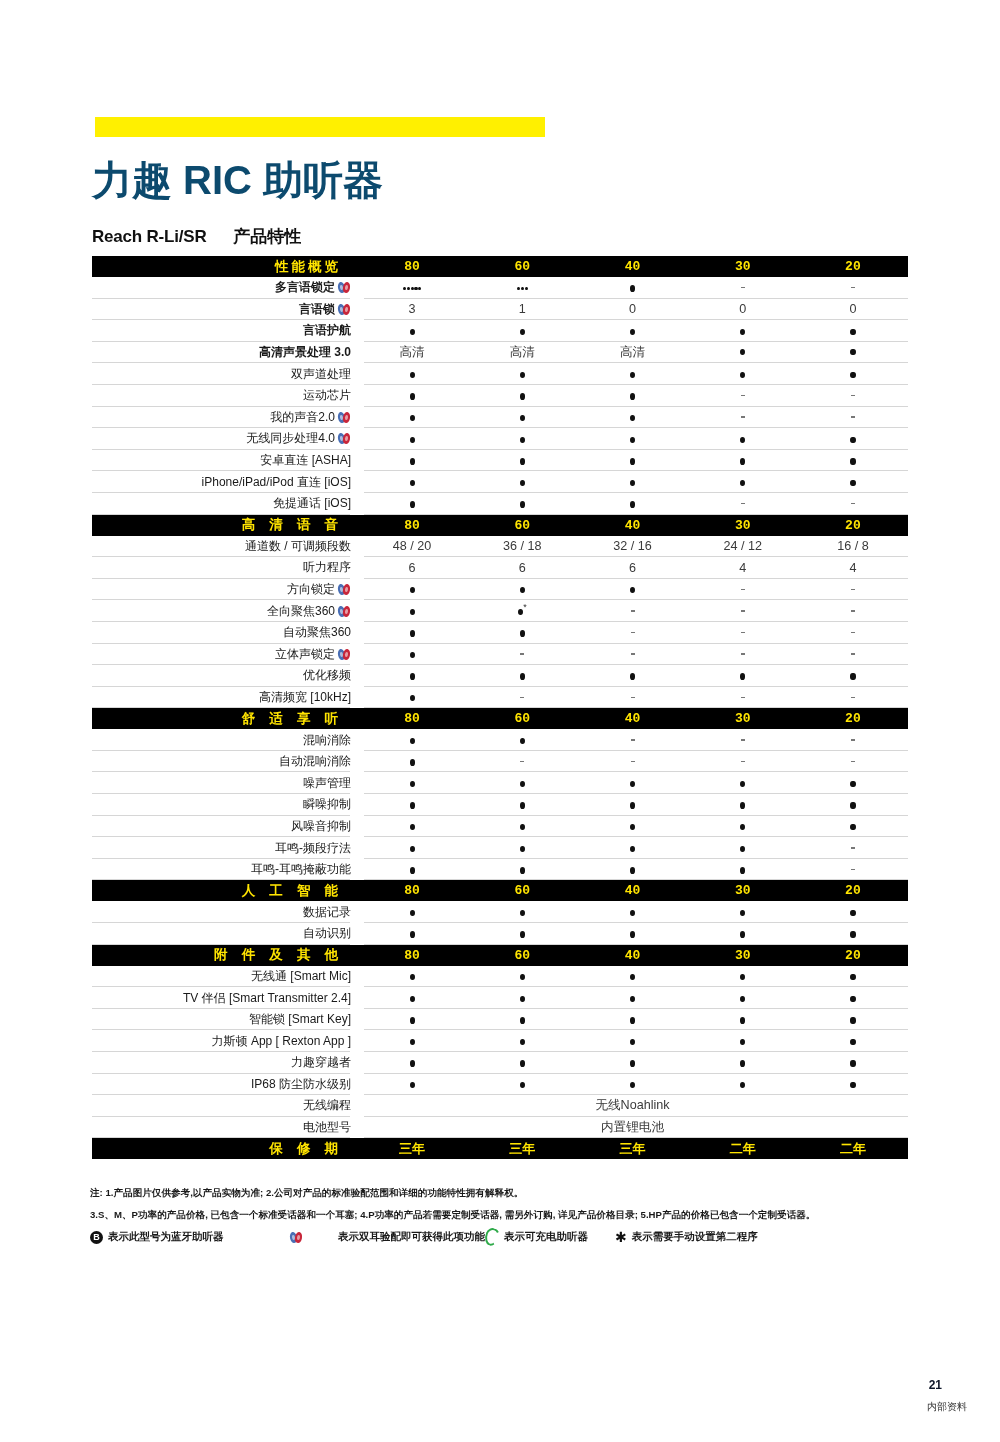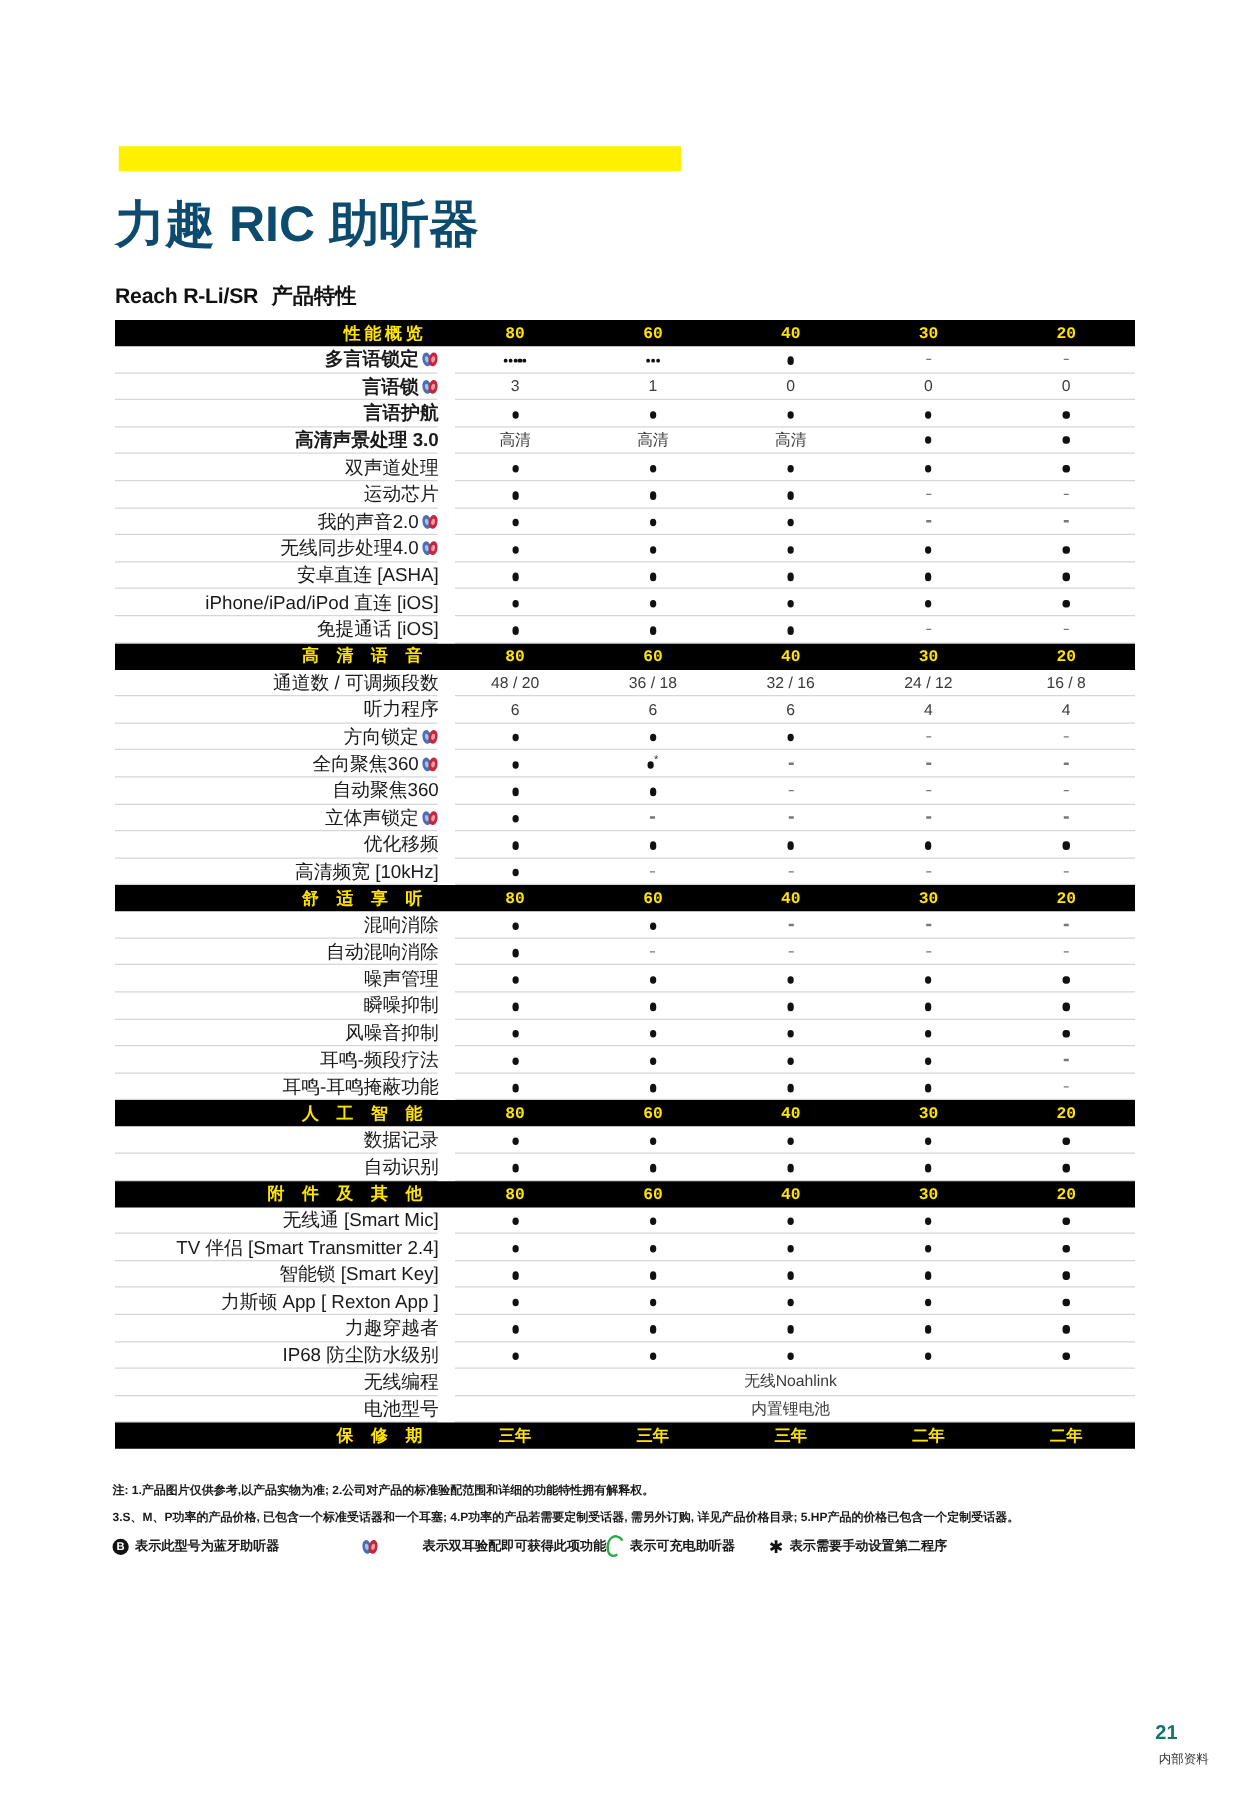"产品特性" .doc-sub .sub-b { margin-left: 6px -> 22px }
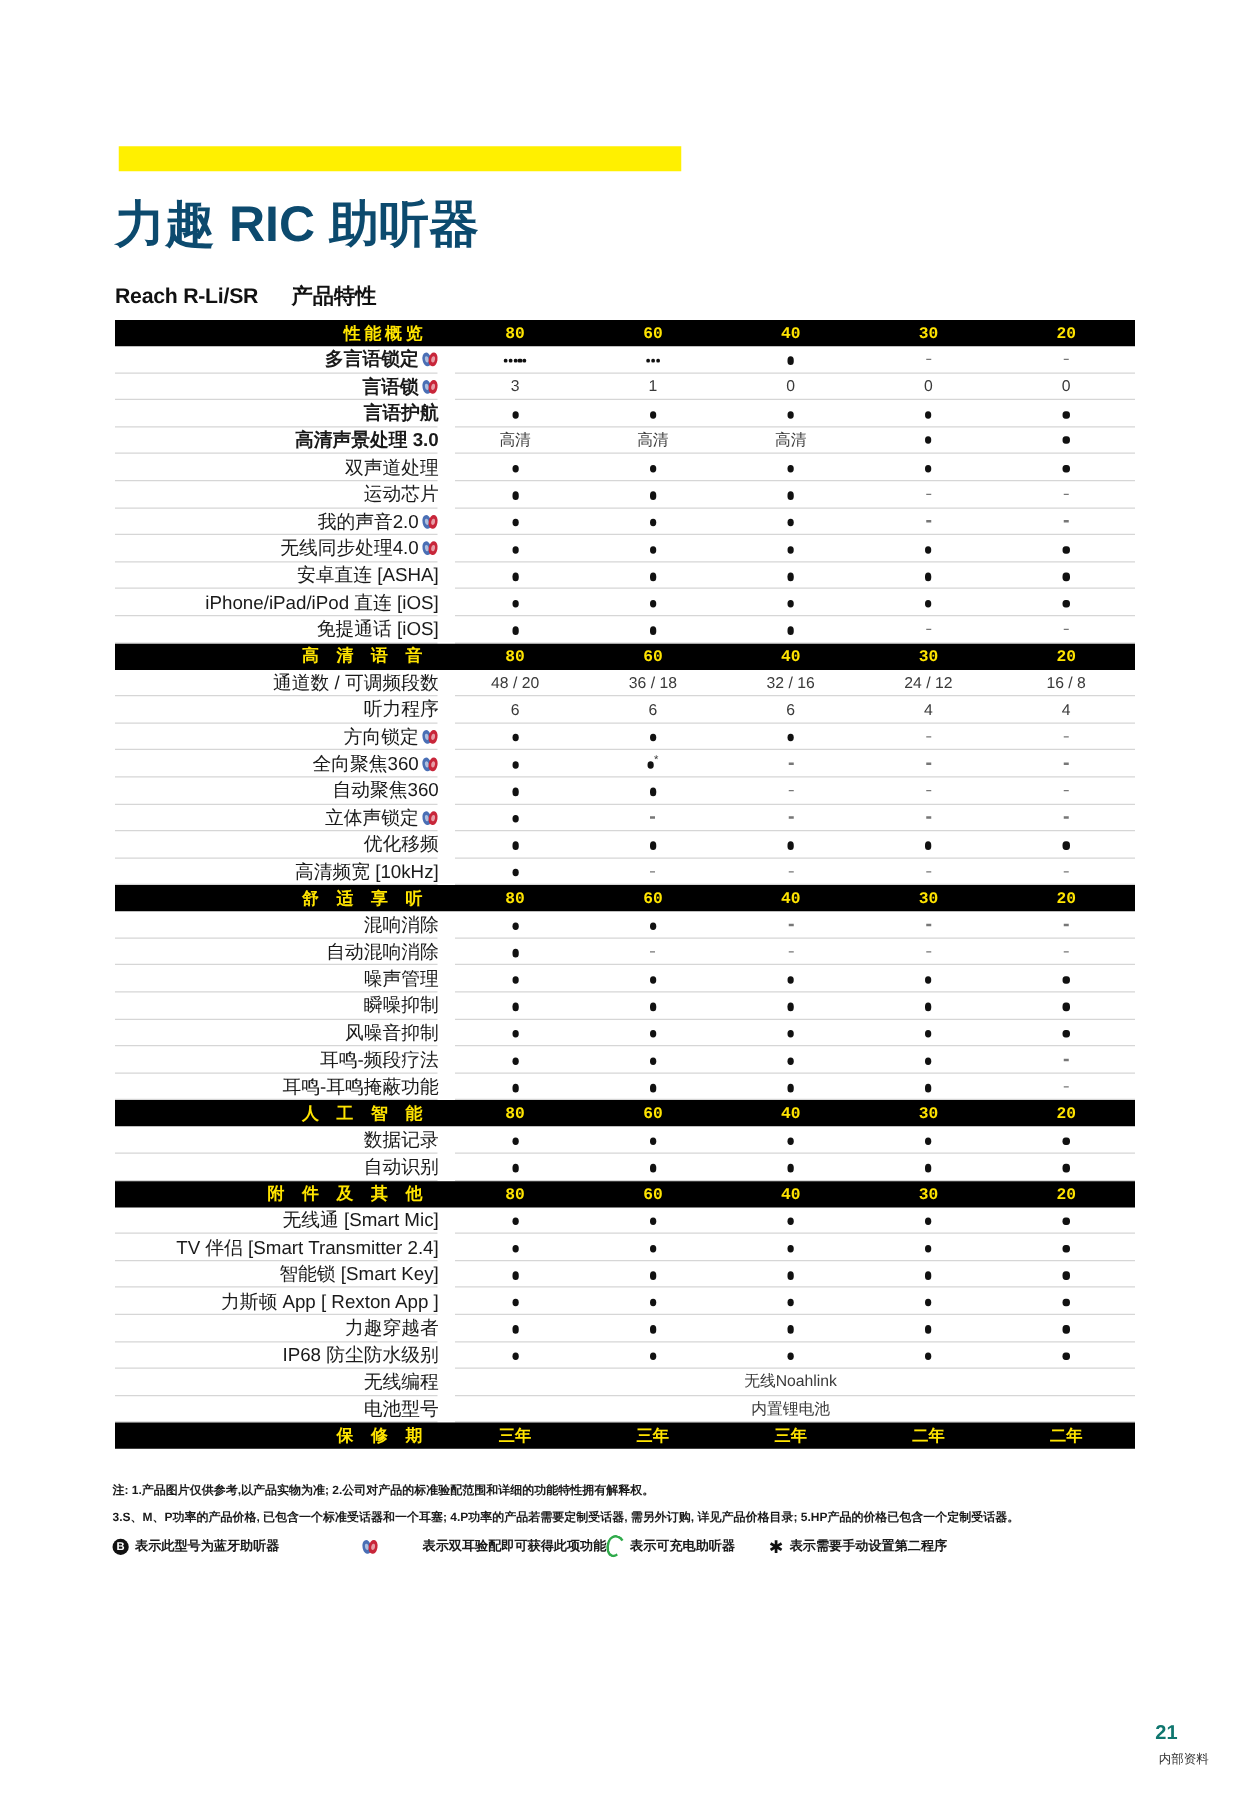"多言语锁定" .lbl { font-size: 15px -> 12px }
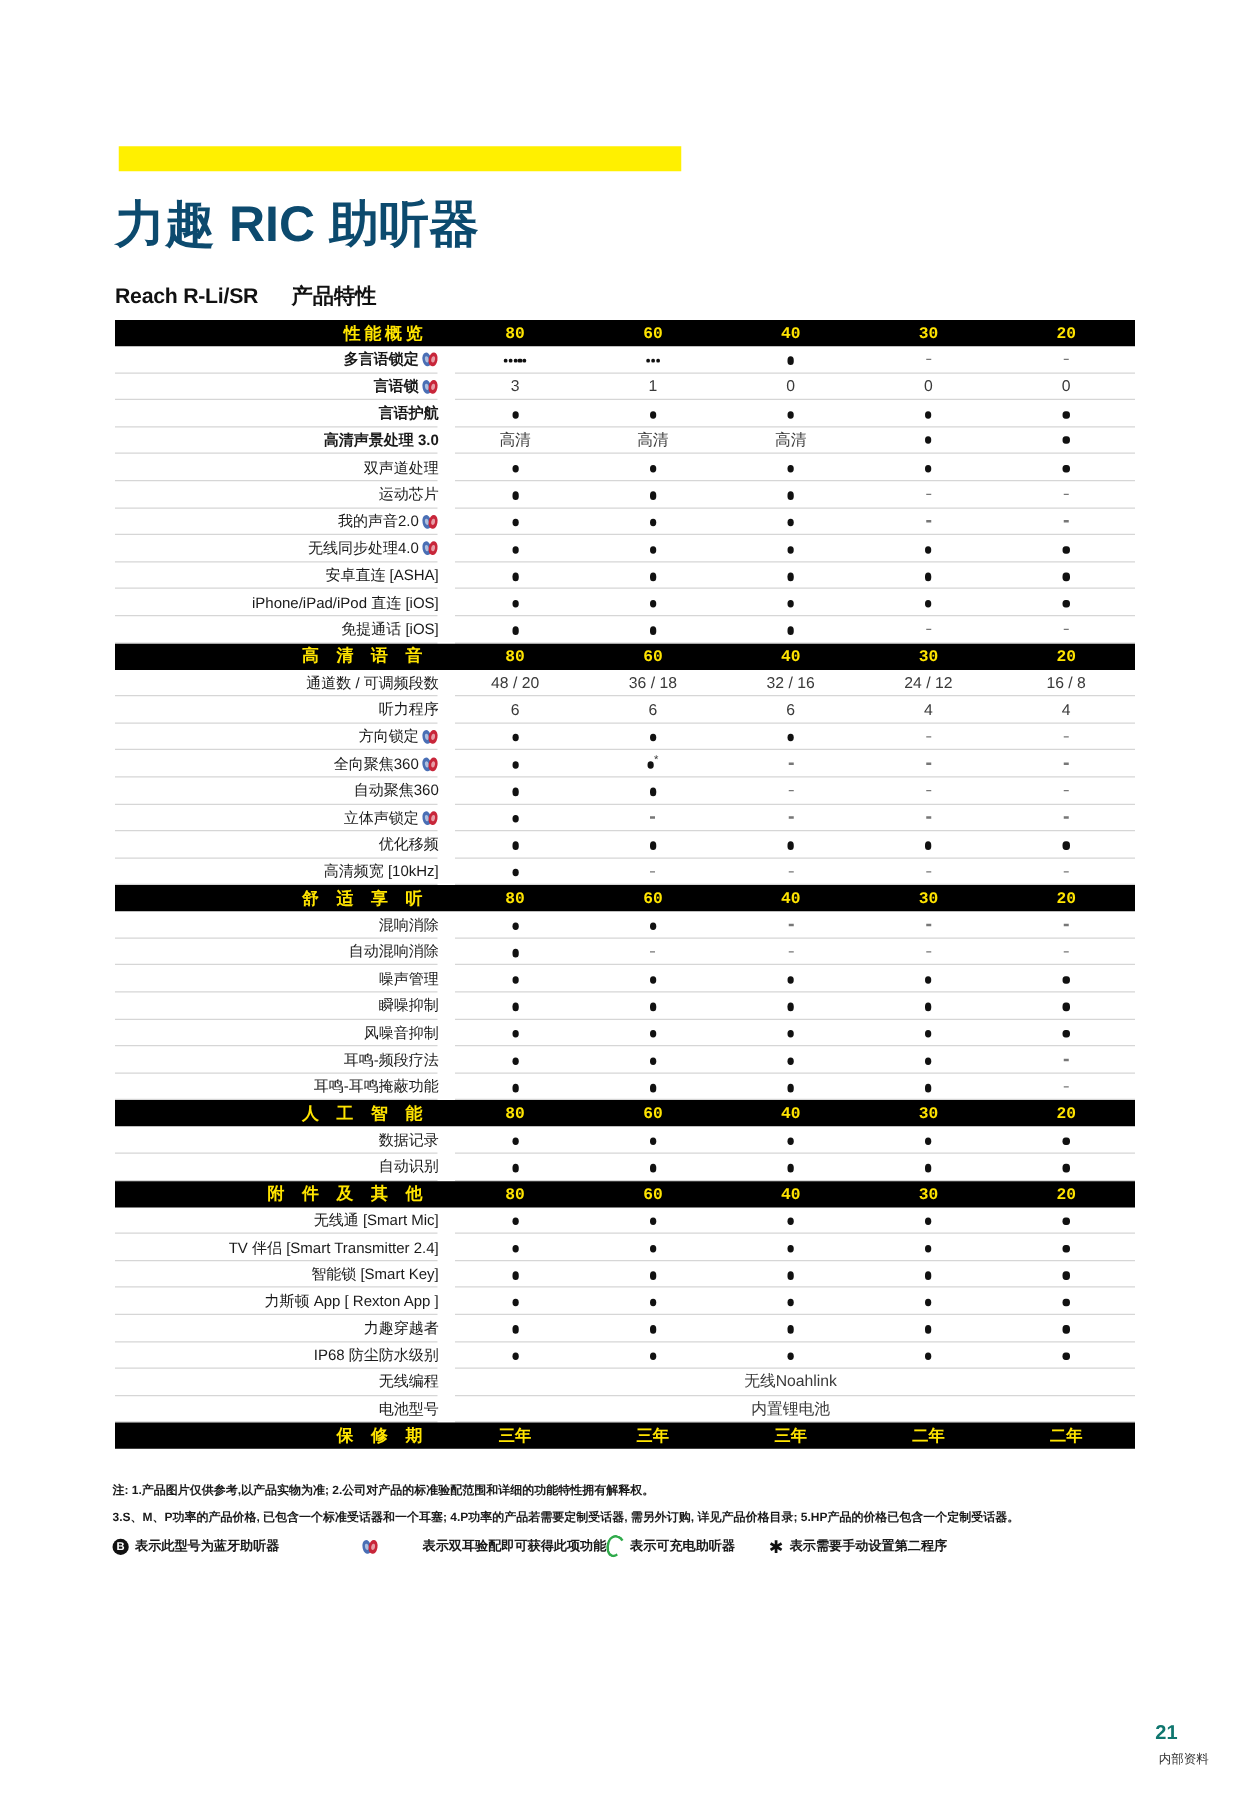"21" .pgnum { color: #0f766e -> #0f172a; font-size: 16px -> 12px }
